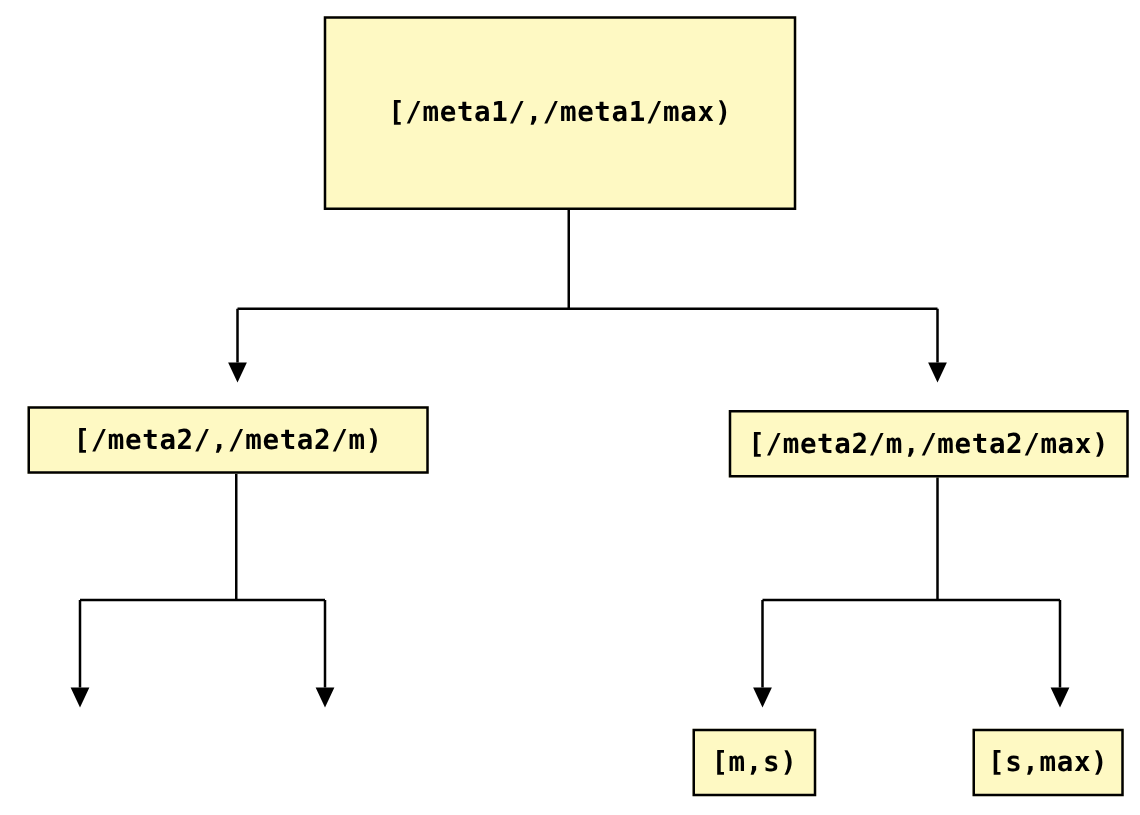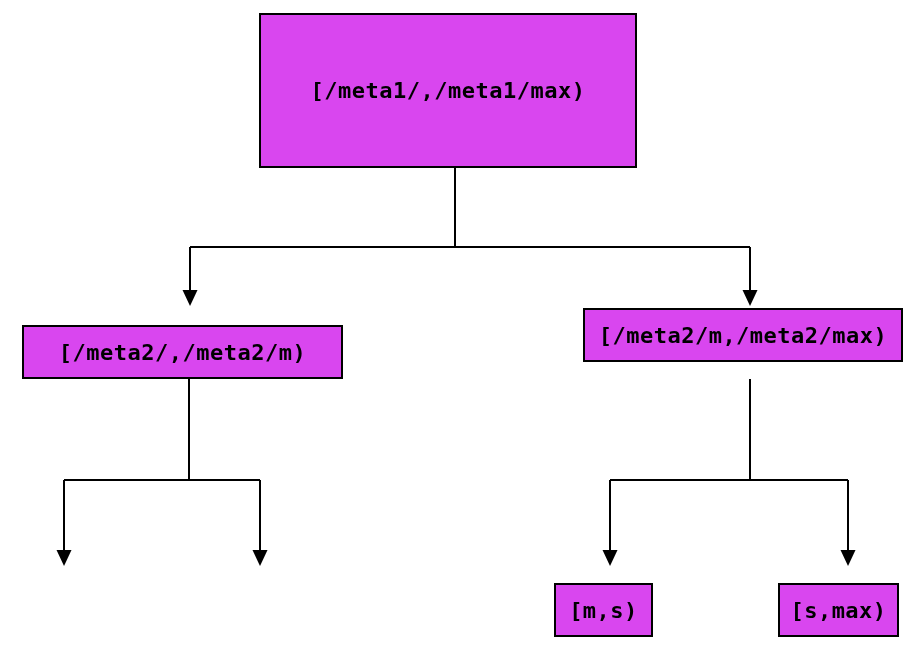"[/meta1/,/meta1/max)" .node { background: #d946ef -> #fef9c3 }
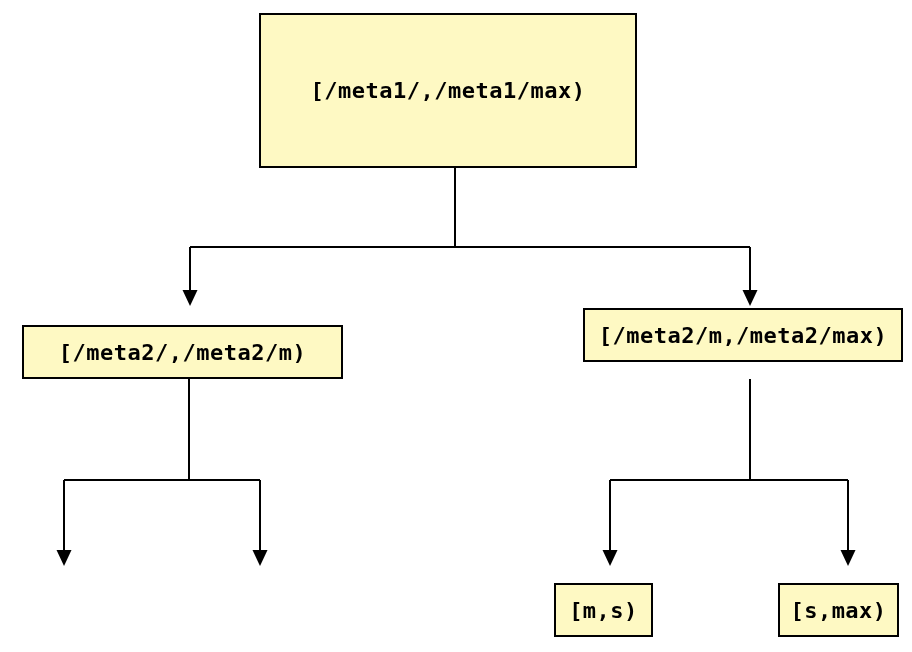"[/meta2/m,/meta2/max)" .node-l2-right { top: 308px -> 328px }
